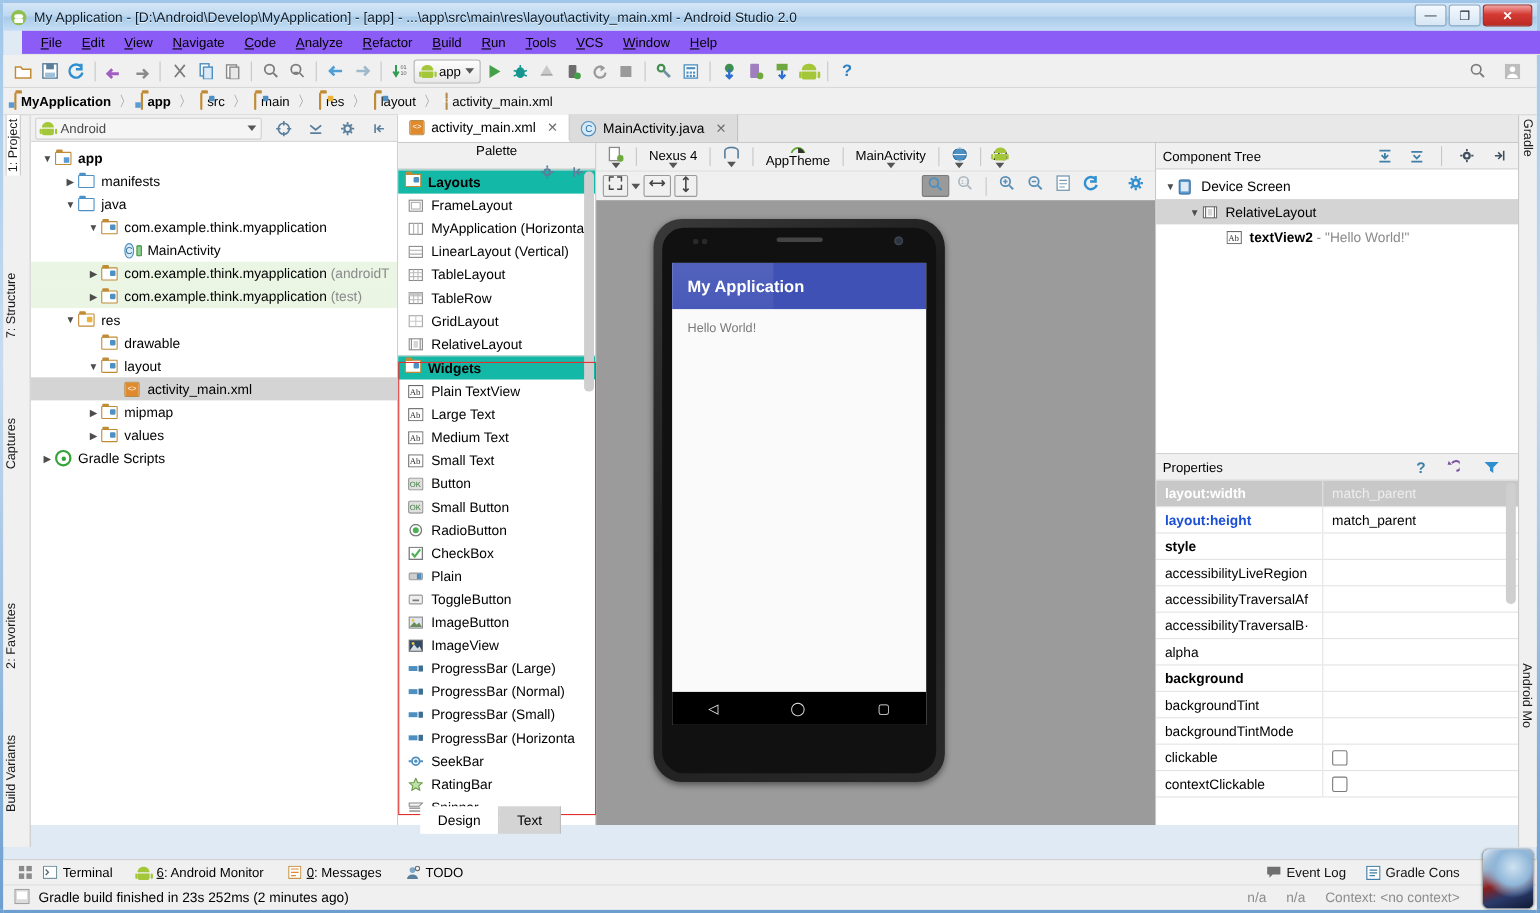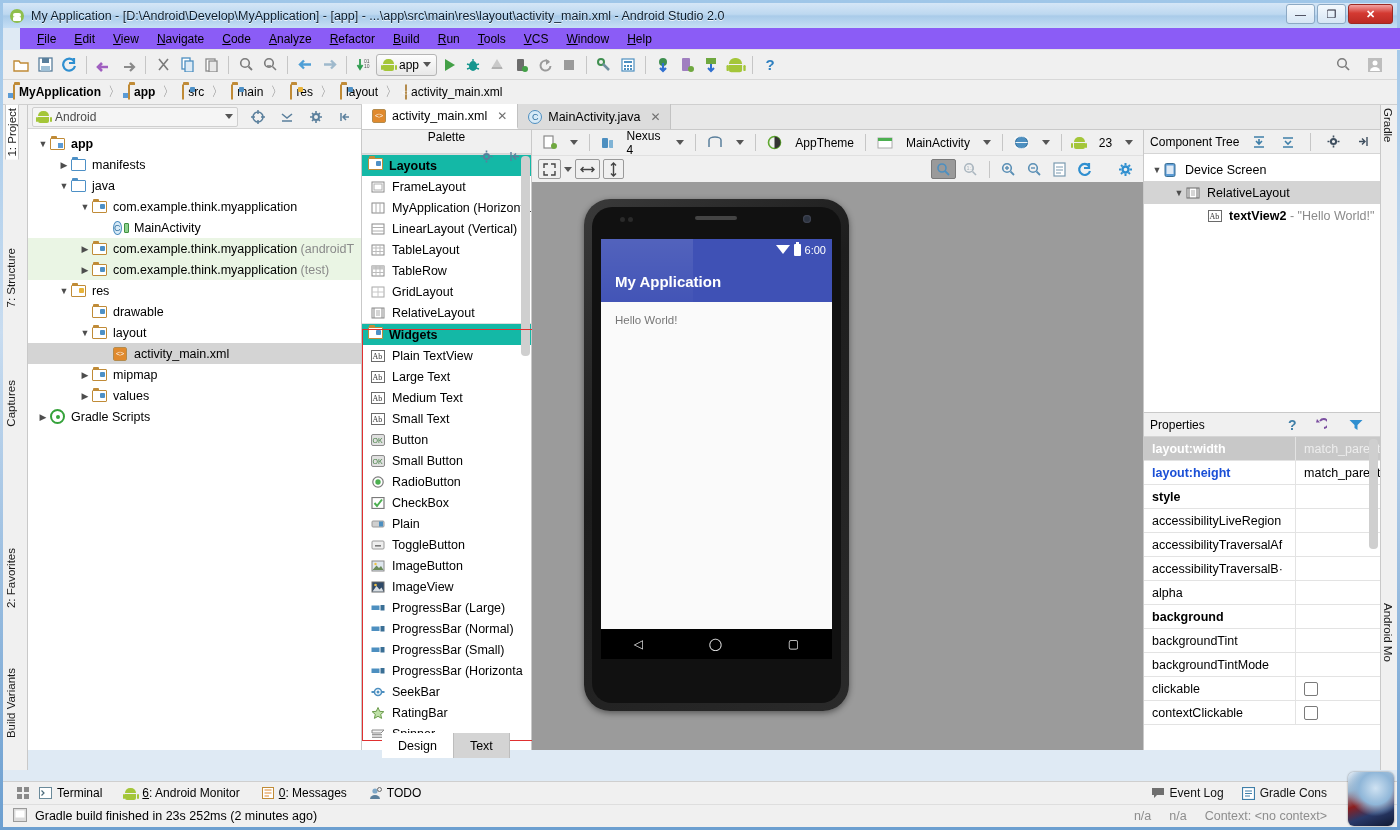"Nexus 4" .dbtn { flex-direction: none -> column; gap: 13px -> 0 }
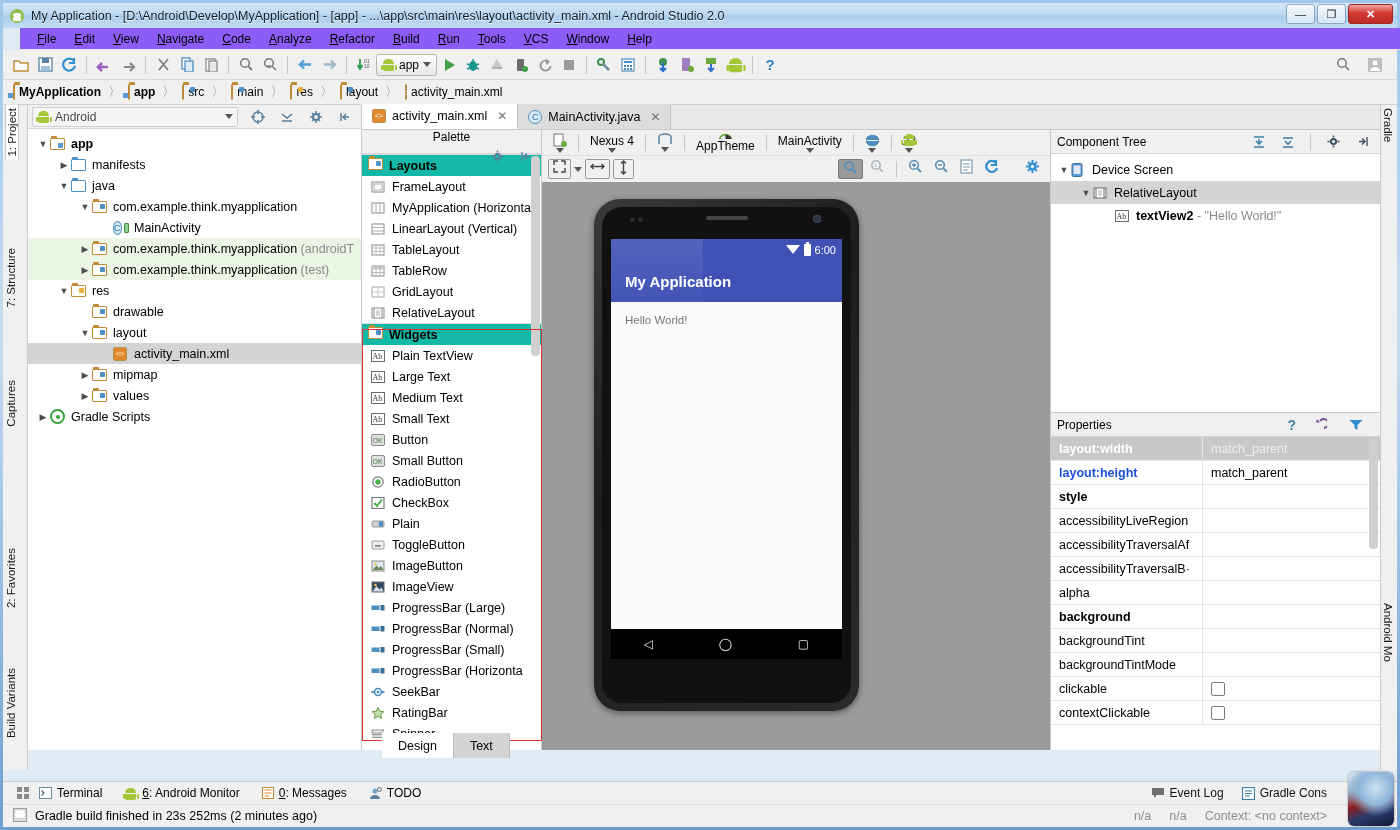"6:00" div.statusbar { html: <div> <span></span> <span></span> <span>6:00</span> </div> -> none }
